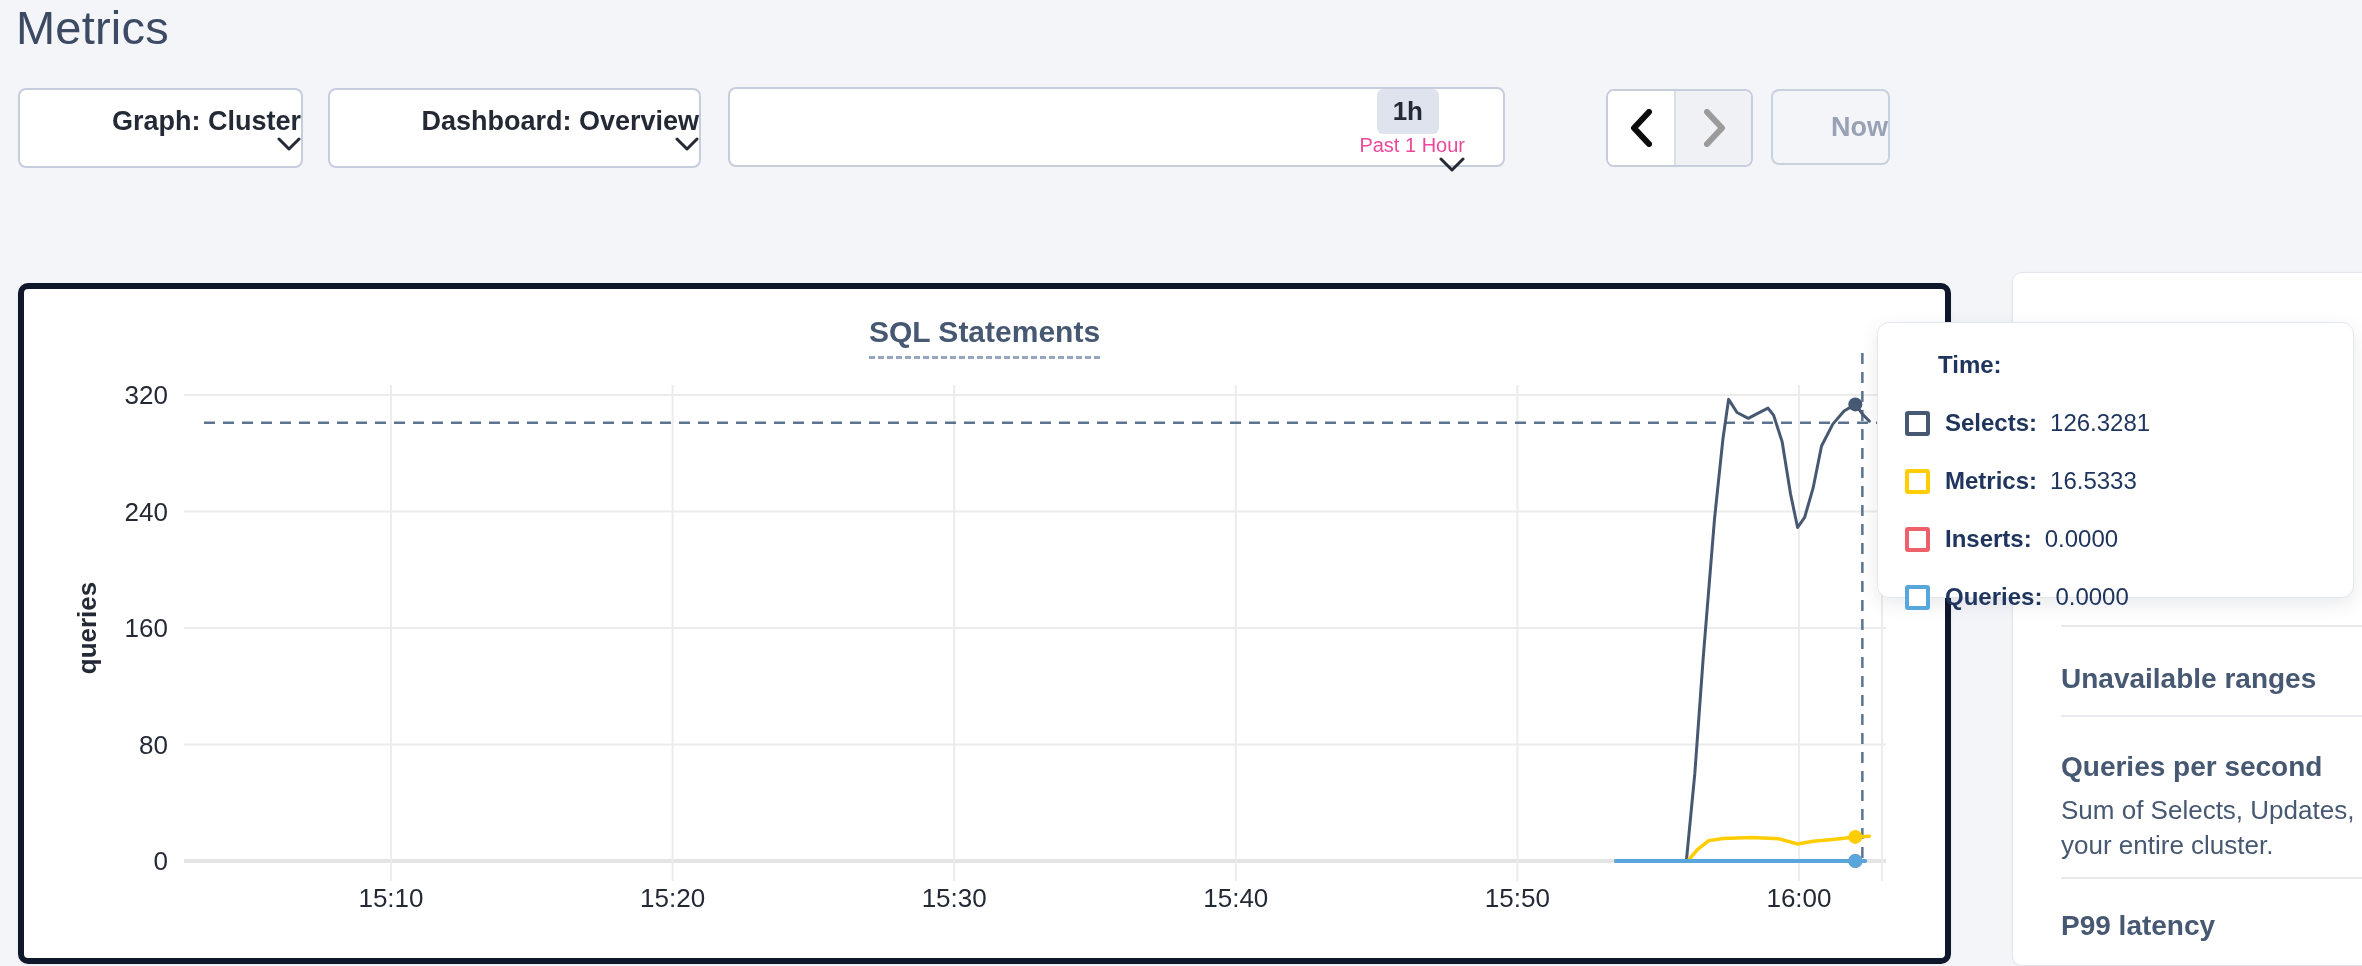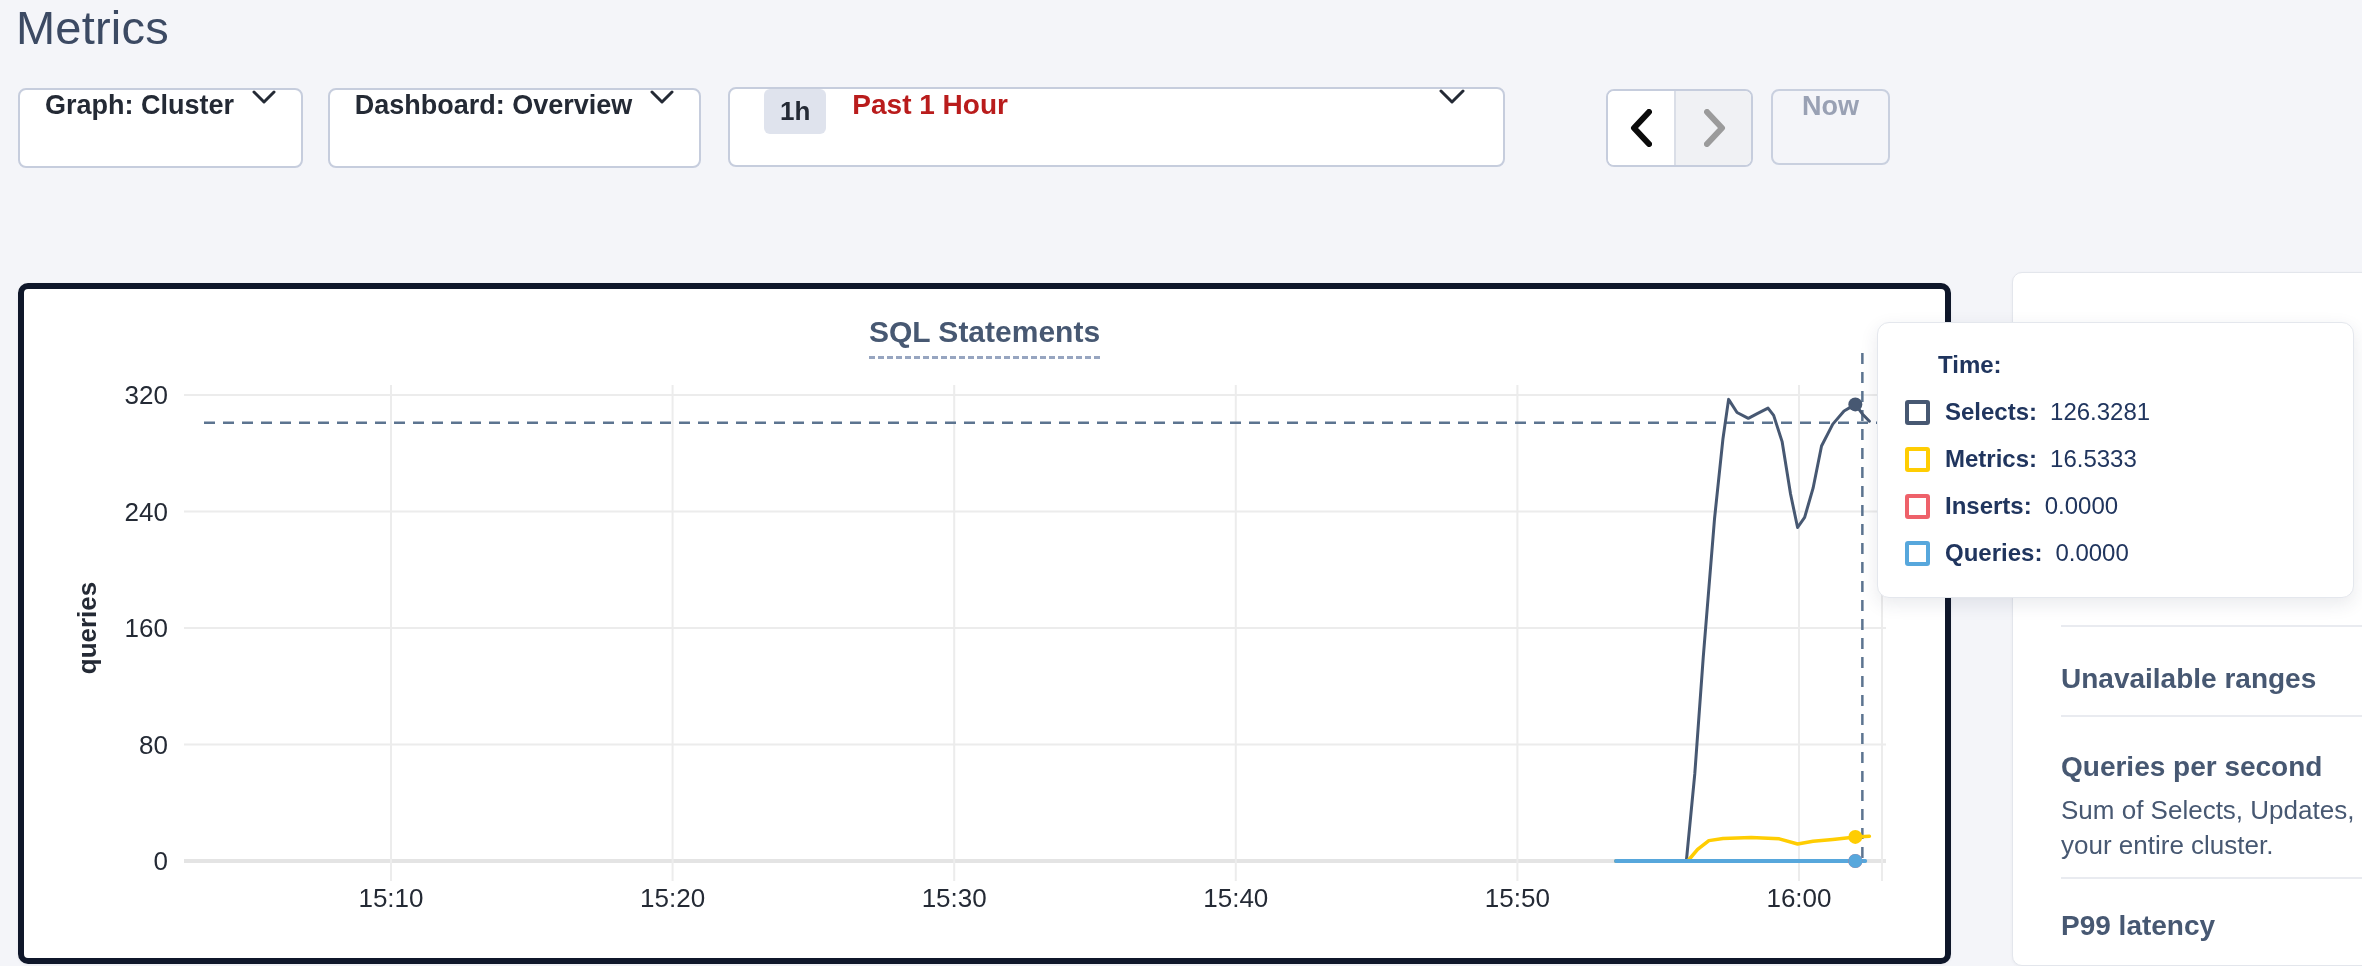"Graph: Cluster" .btn { align-items: flex-start -> flex-end; flex-direction: none -> column }
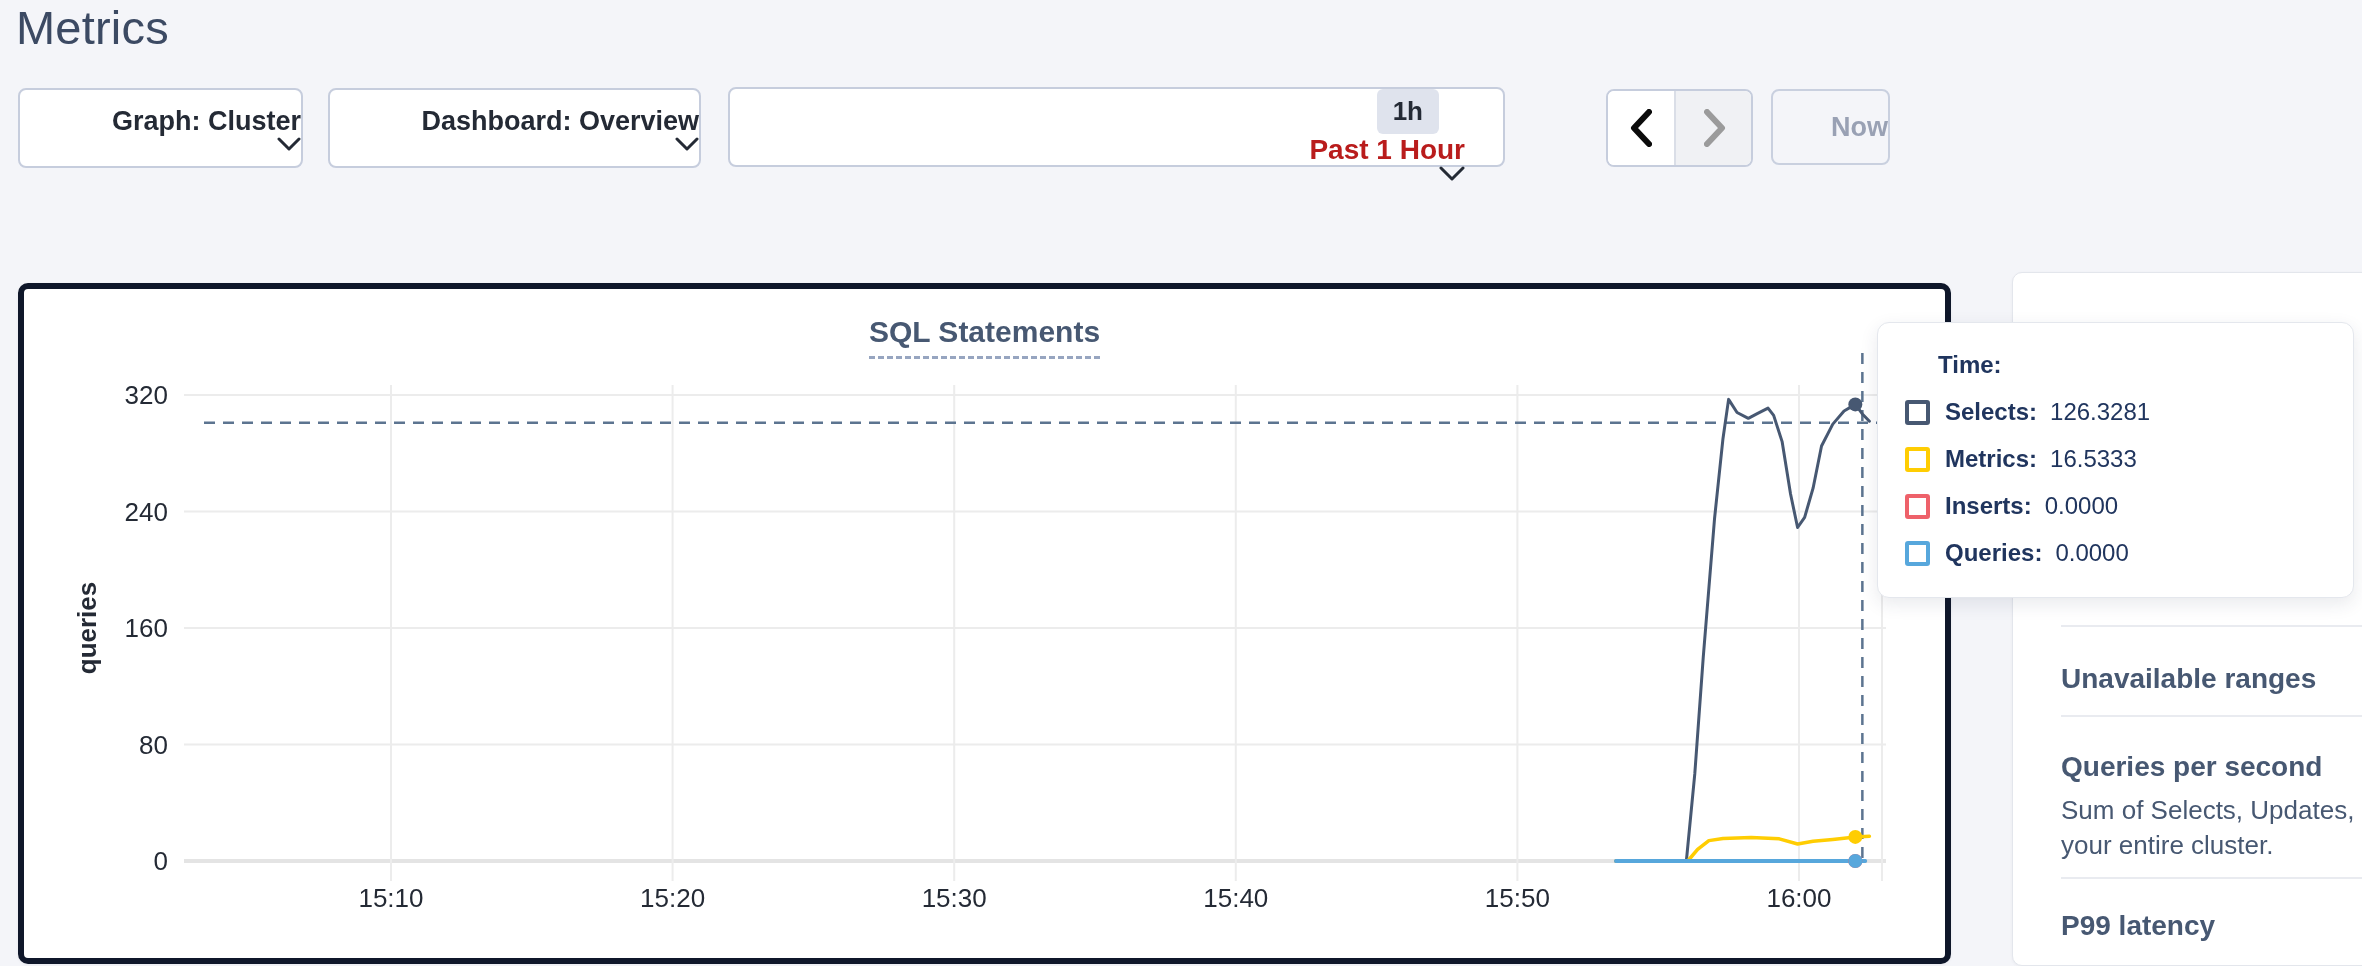"Past 1 Hour" .time-label { color: #b91c1c -> #ec4899; font-size: 28px -> 20px; font-weight: 700 -> 400 }
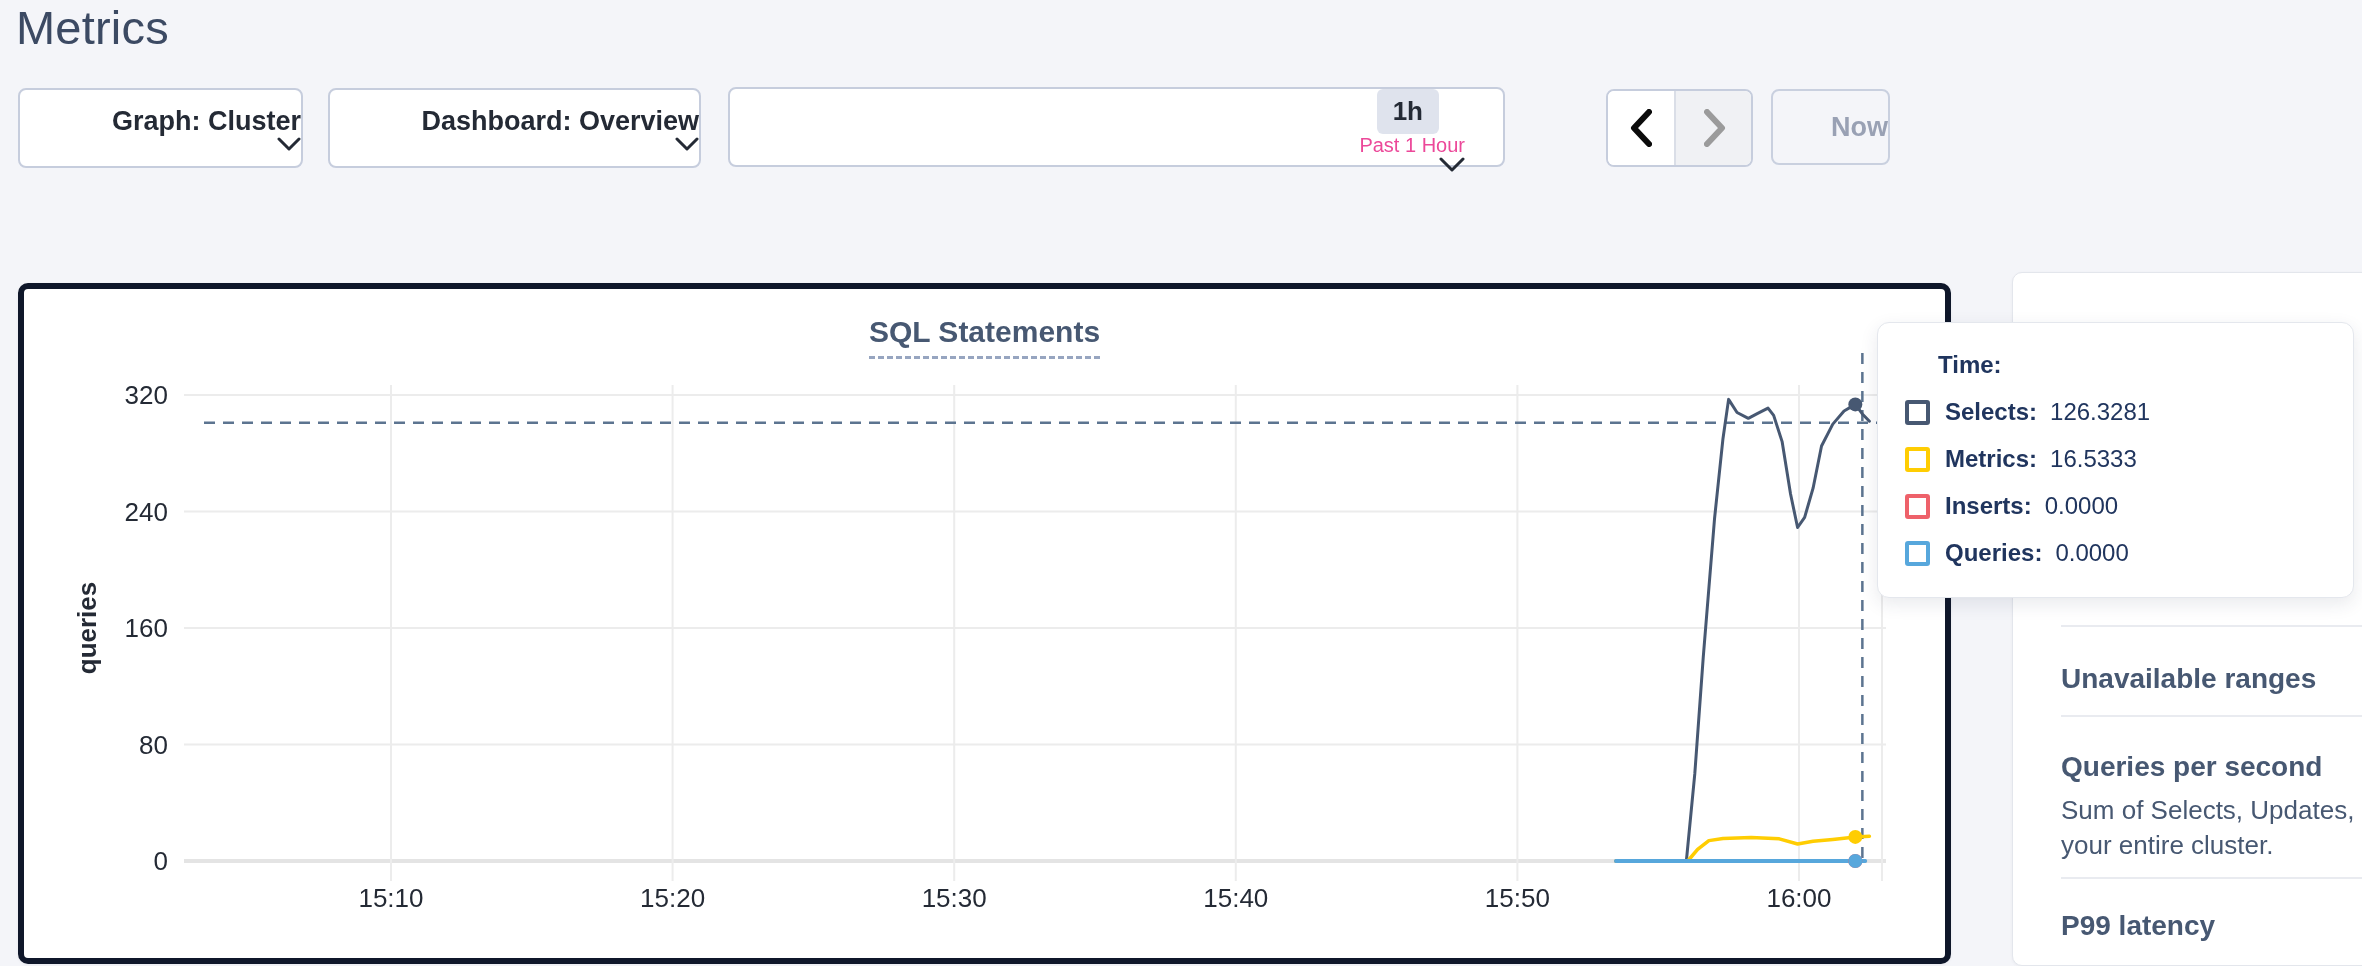"Time:" .tooltip { gap: 17px -> 28px }
